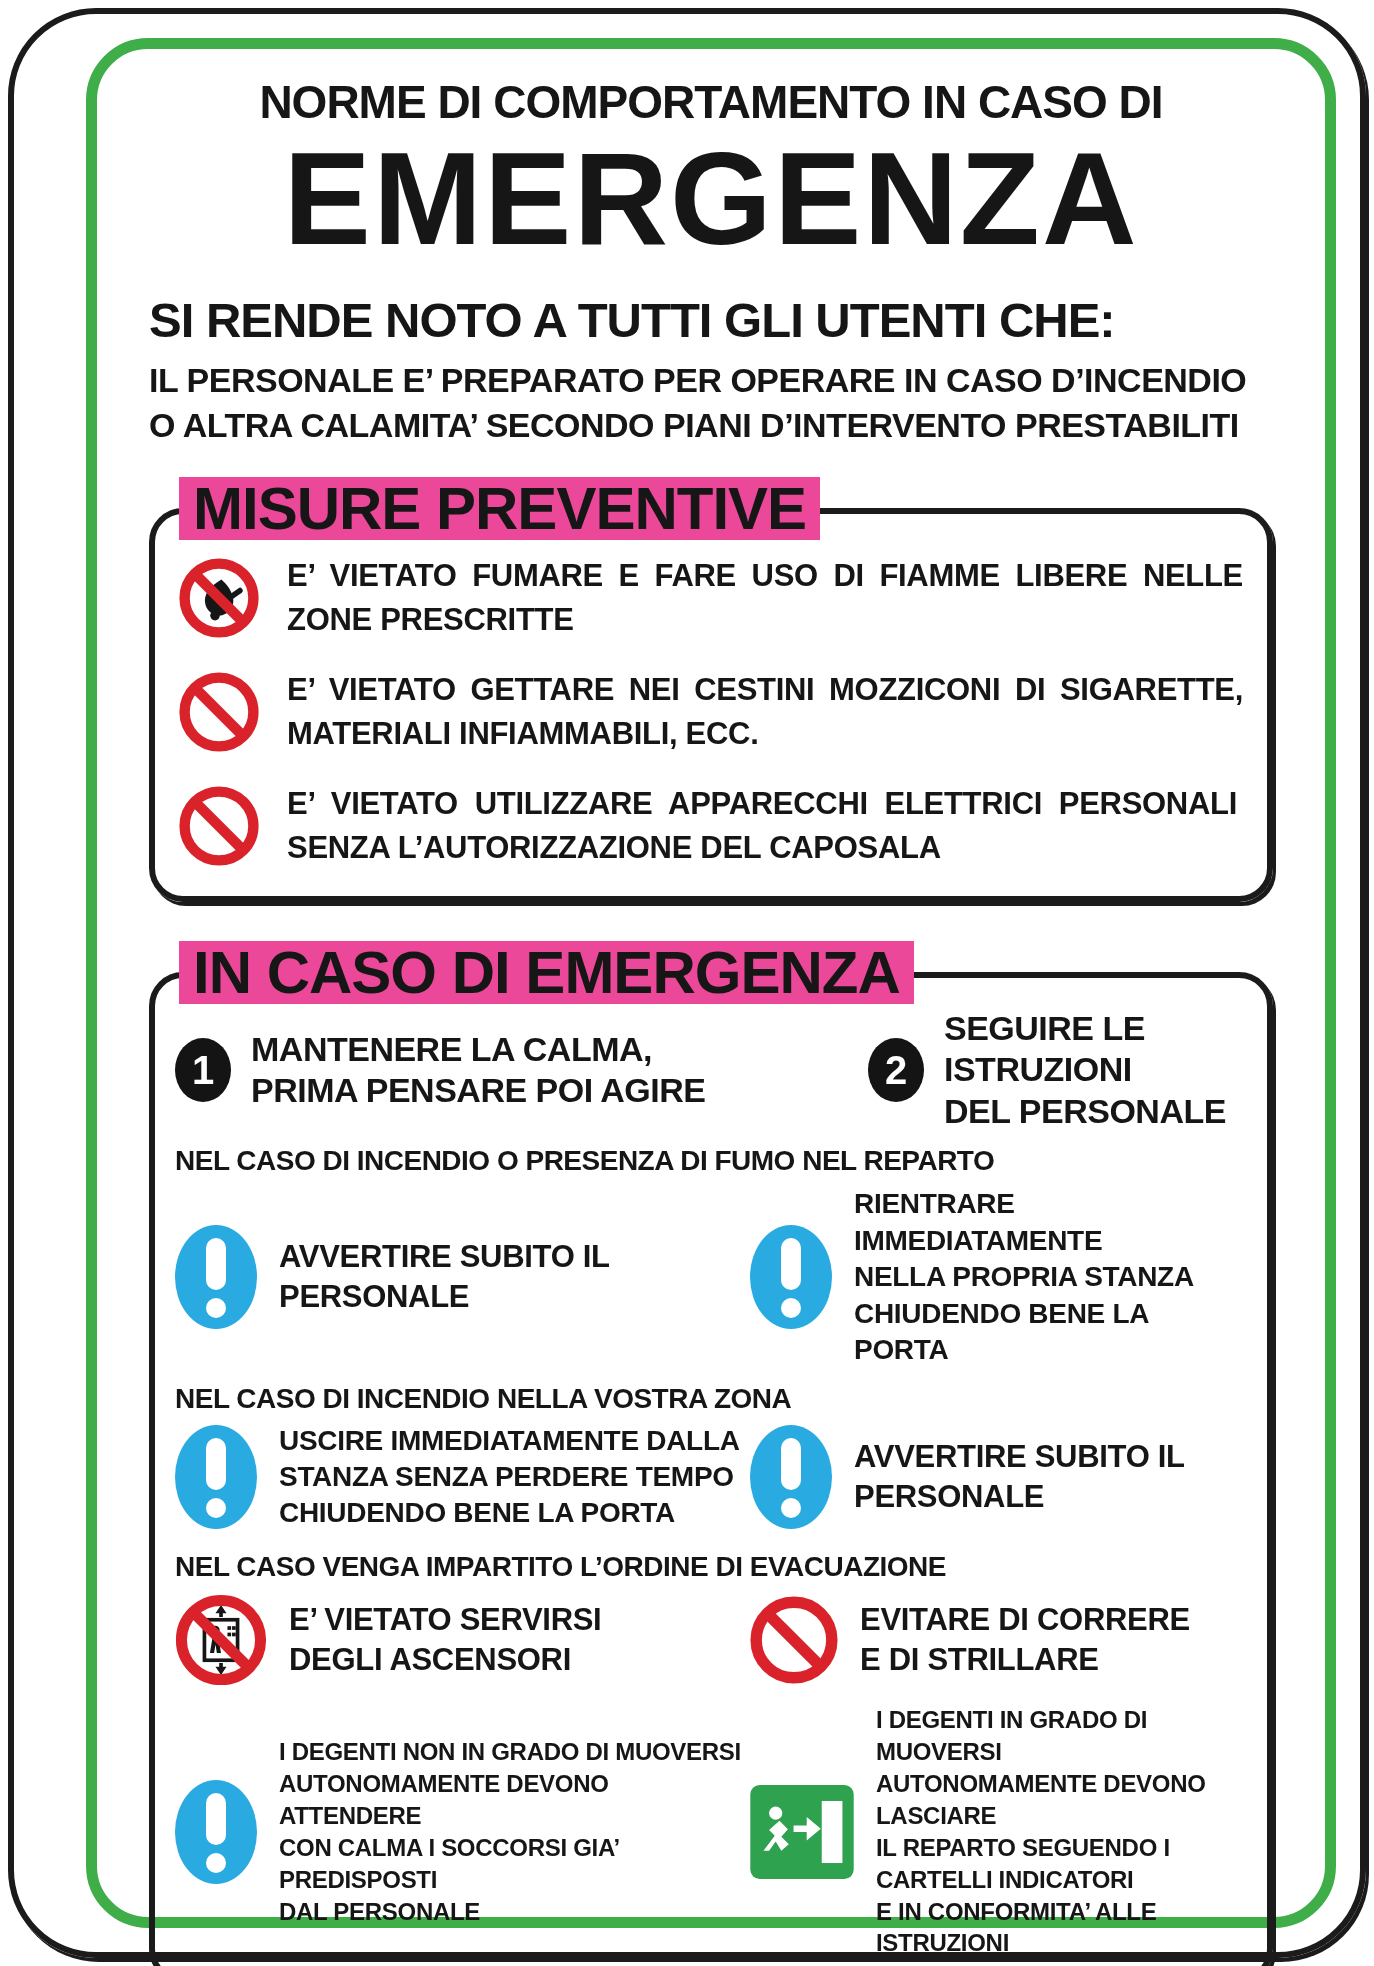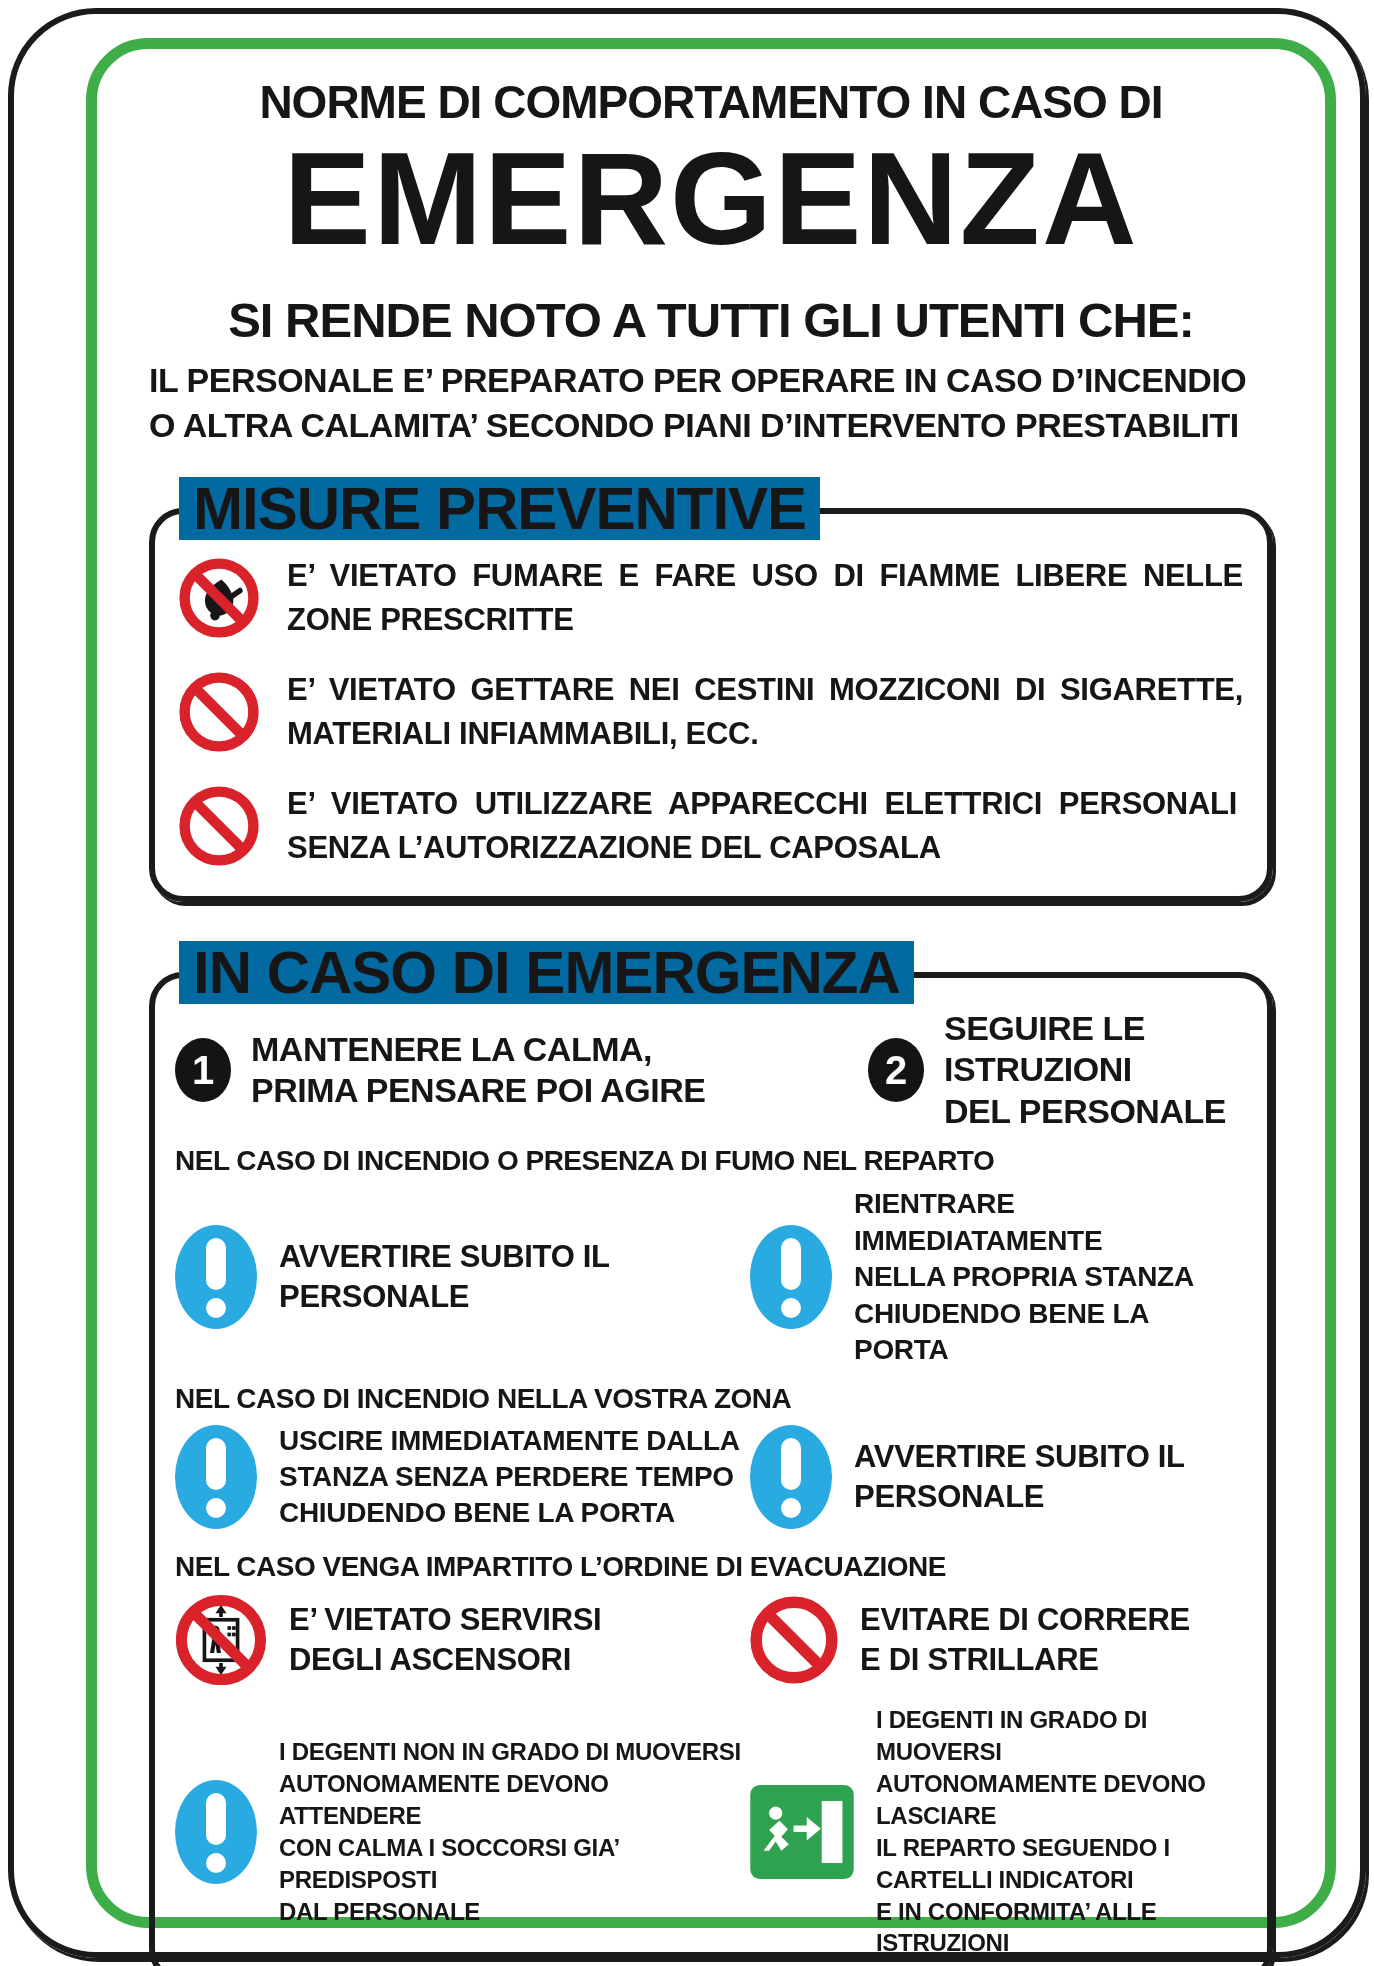"SI RENDE NOTO A TUTTI" .notice-heading { text-align: center -> left }
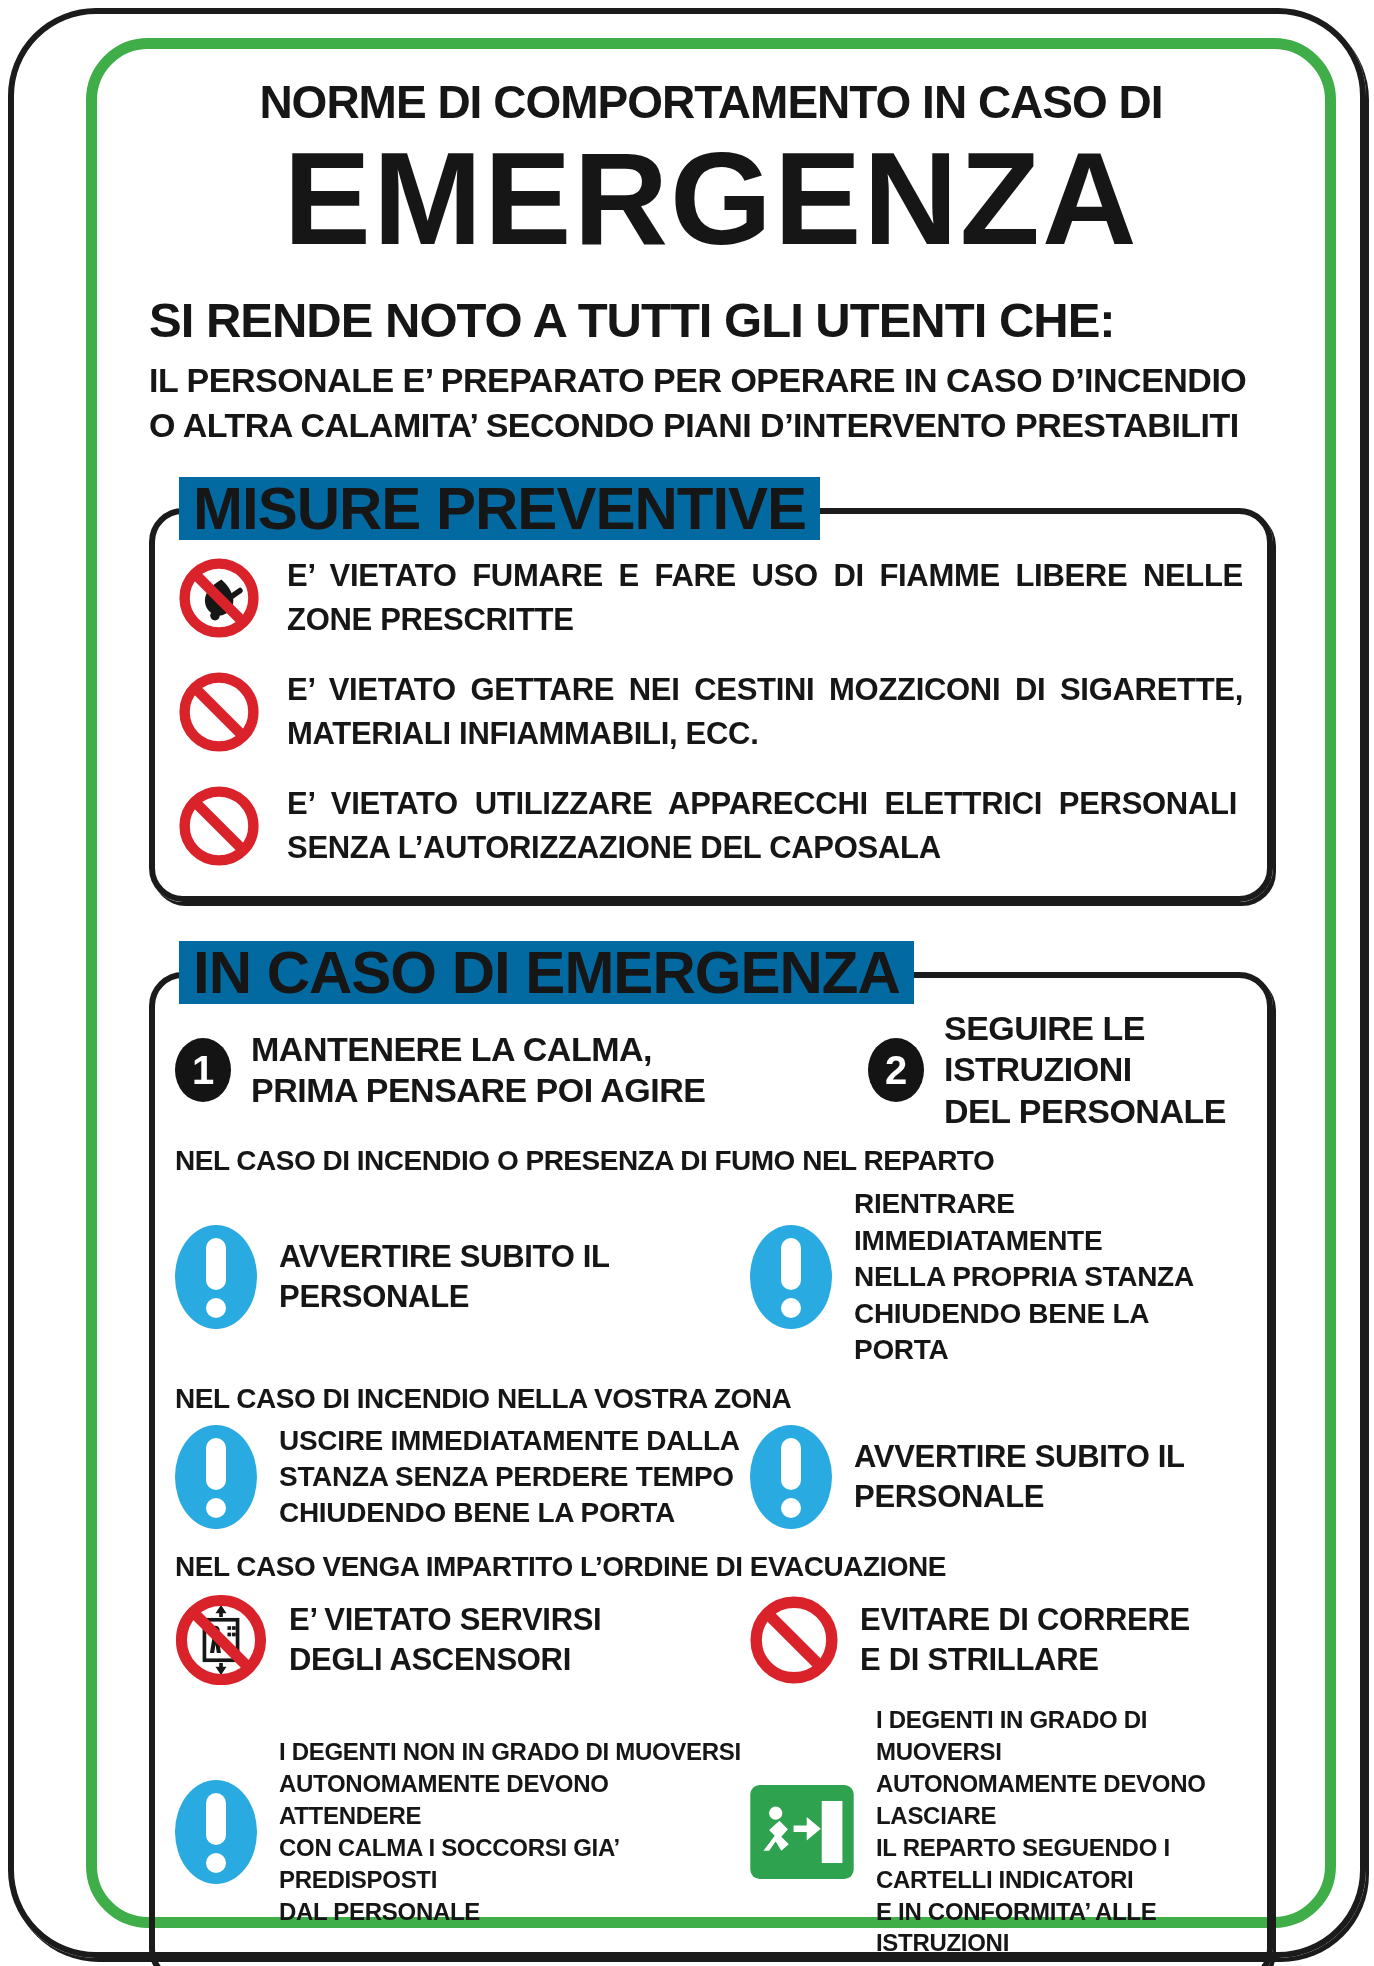"MISURE PREVENTIVE" .box-title { background: #0369a1 -> #ec4899 }
